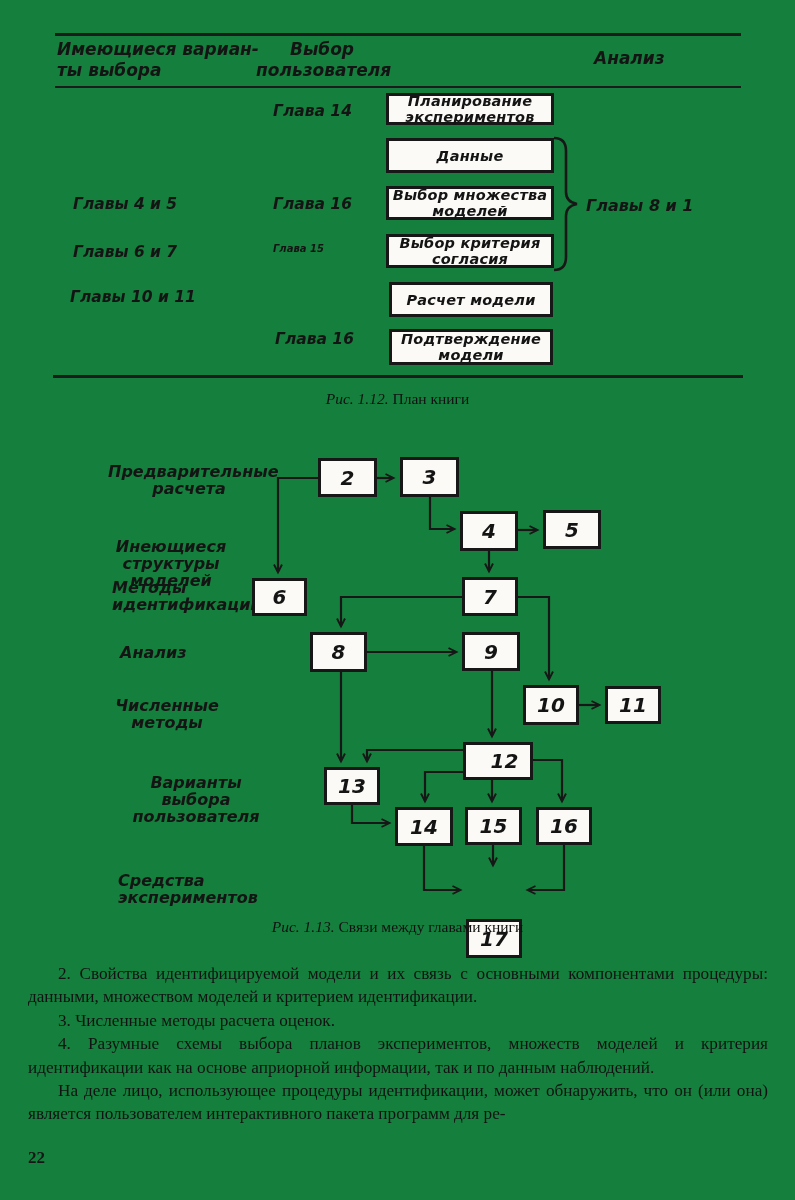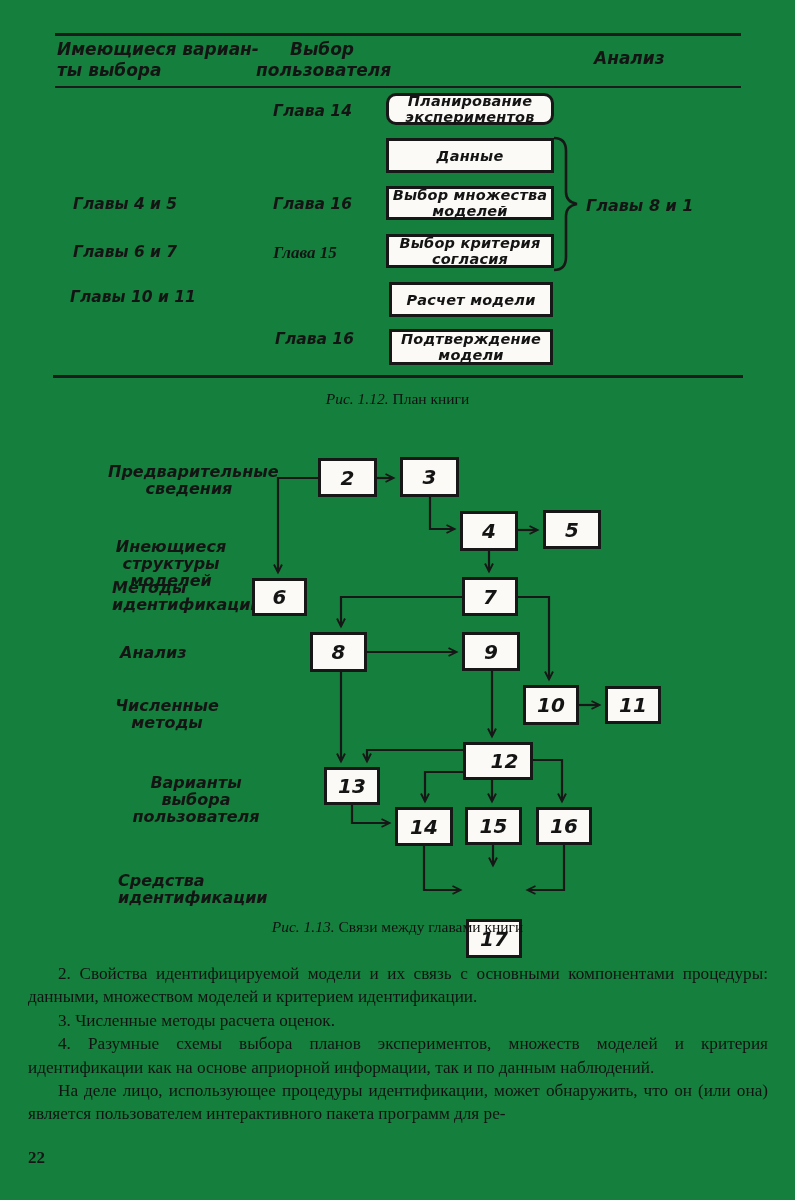"Планирование" div.tbox { border-radius: 10px -> none }
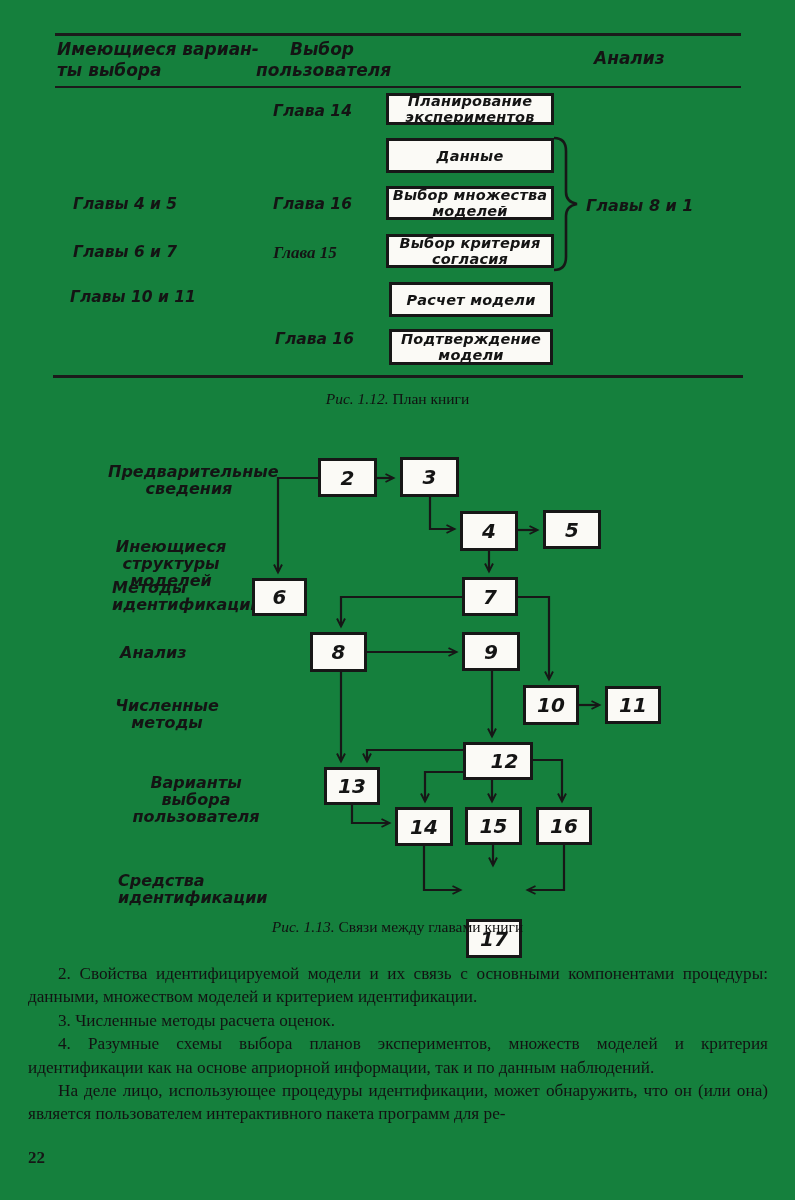"Глава 15" div.abs { font-family: Liberation Serif, serif -> none; font-size: 17px -> 10px }
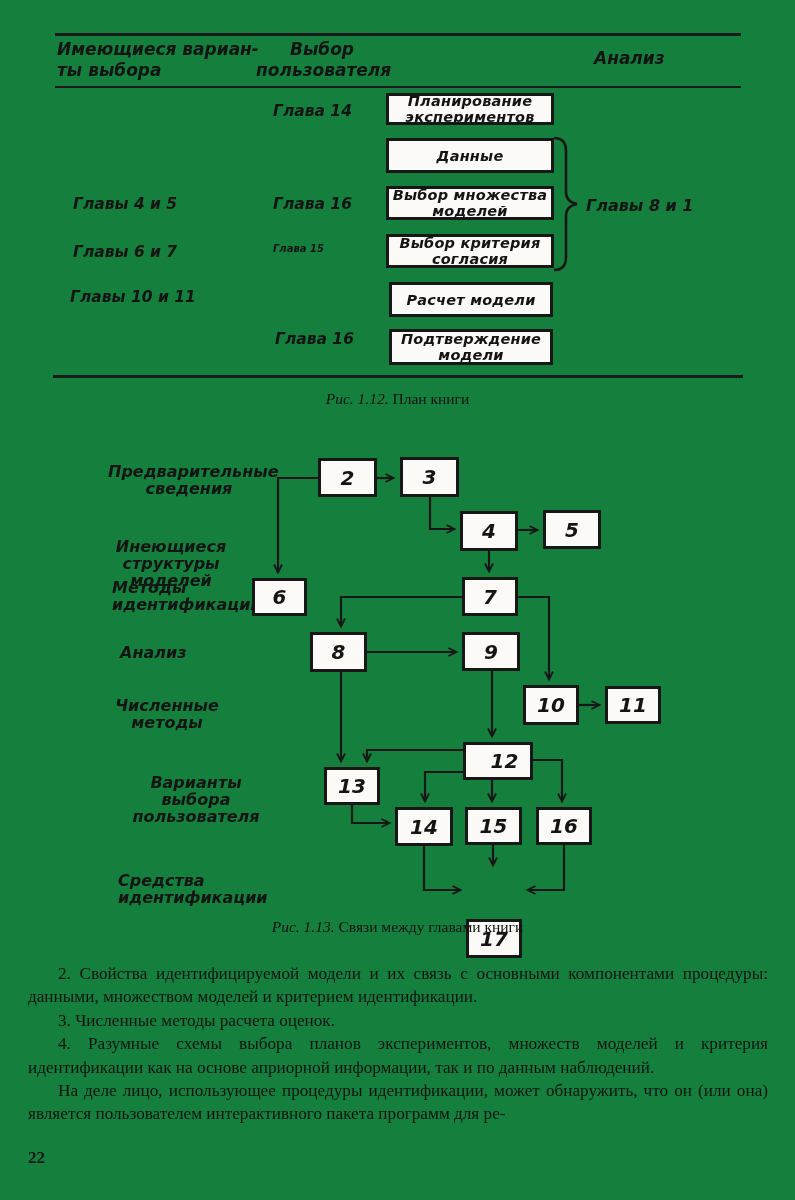"Предварительные" div.abs { text: сведения -> расчета }
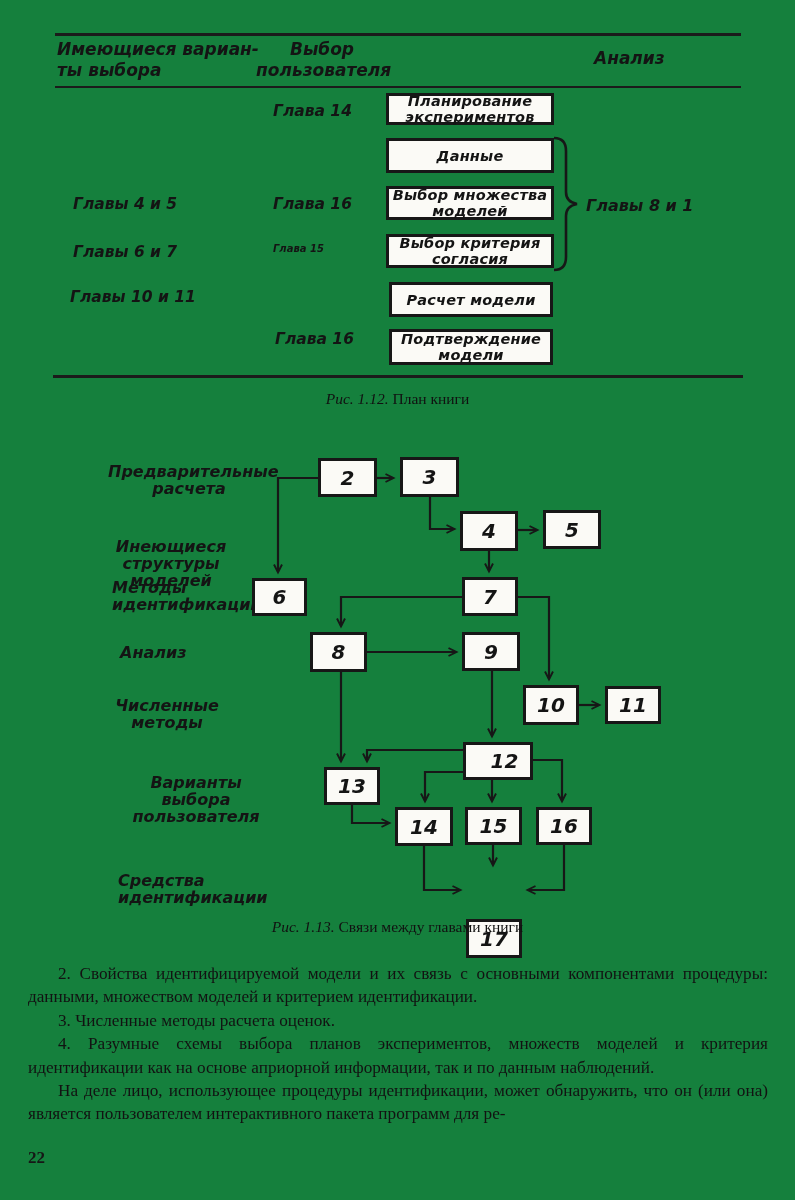"Средства" div.abs { text: идентификации -> экспериментов }
